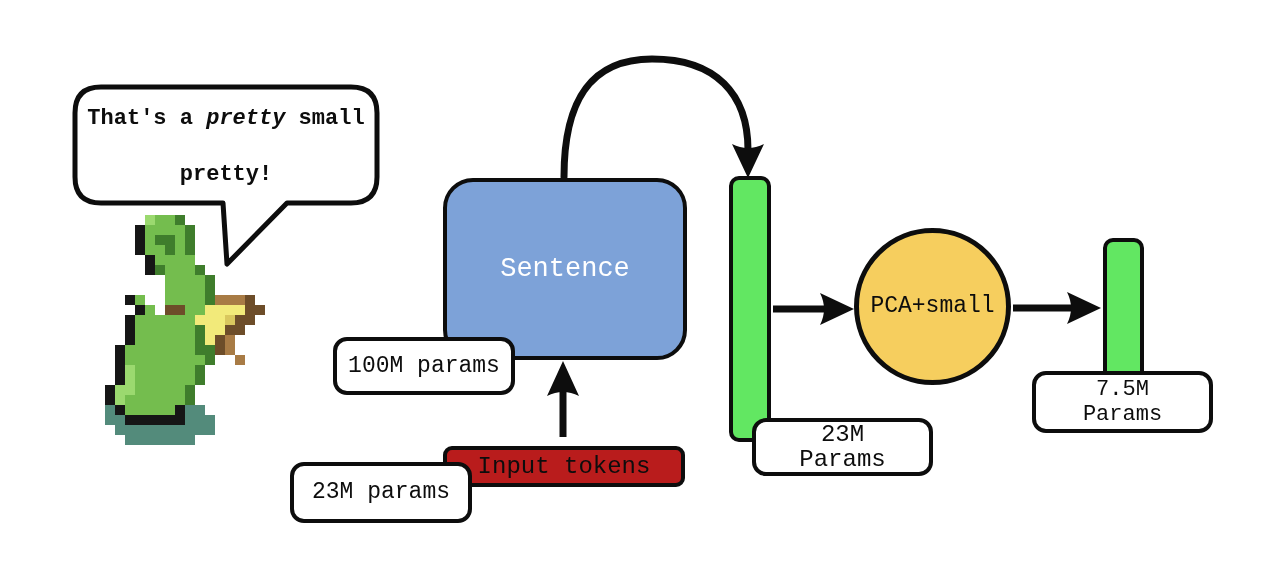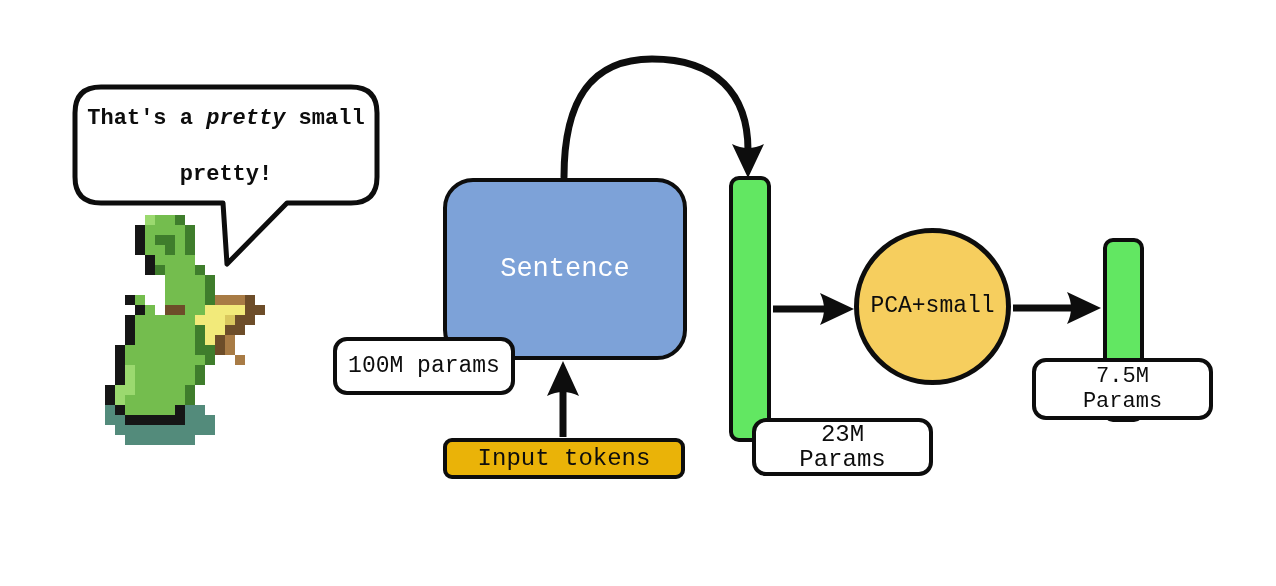"7.5M" .pill-75m { top: 358px -> 371px }
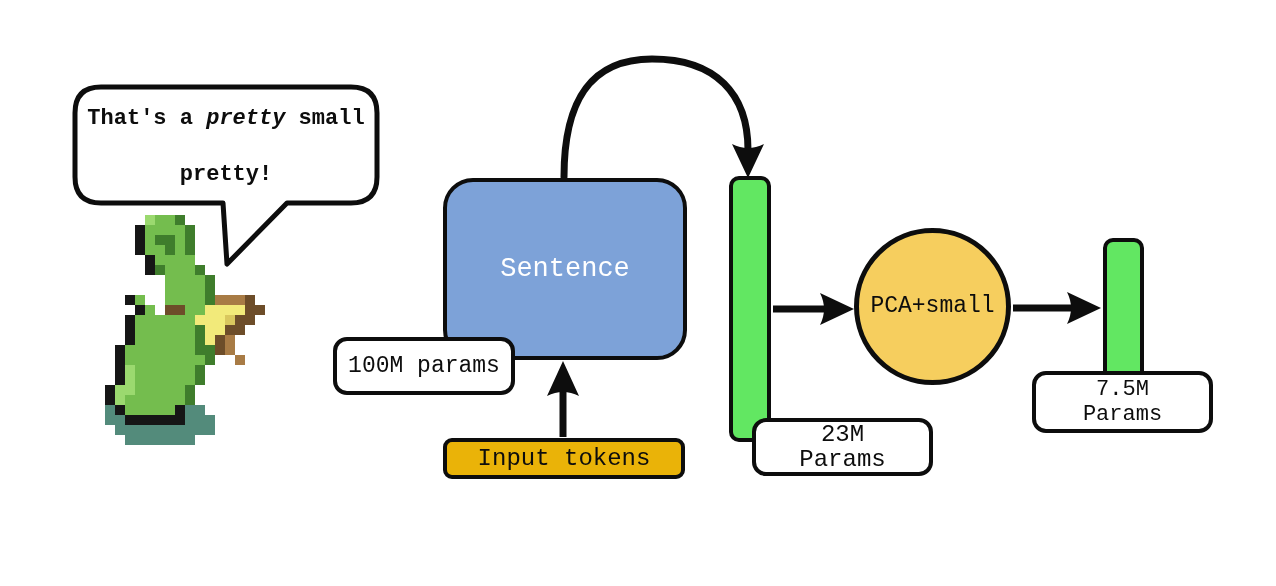"Input tokens" div.abs { background-color: #eab308 -> #b91c1c; margin-top: none -> 8px }
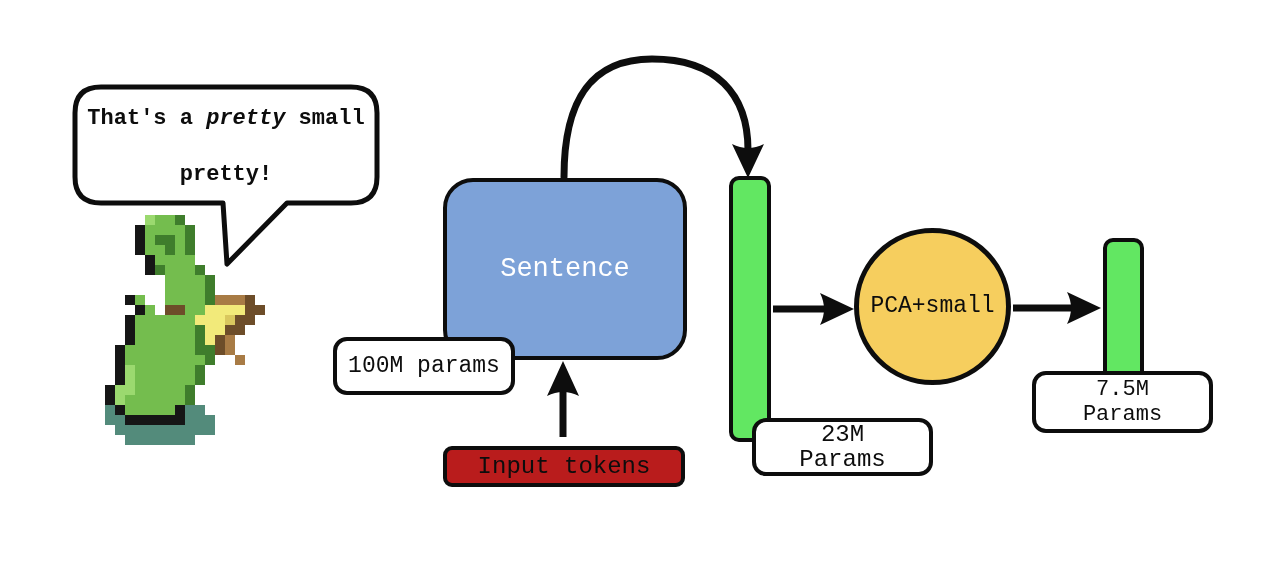"23M params" div.abs { html: none -> <div> <div>23M params</div> </div> }
